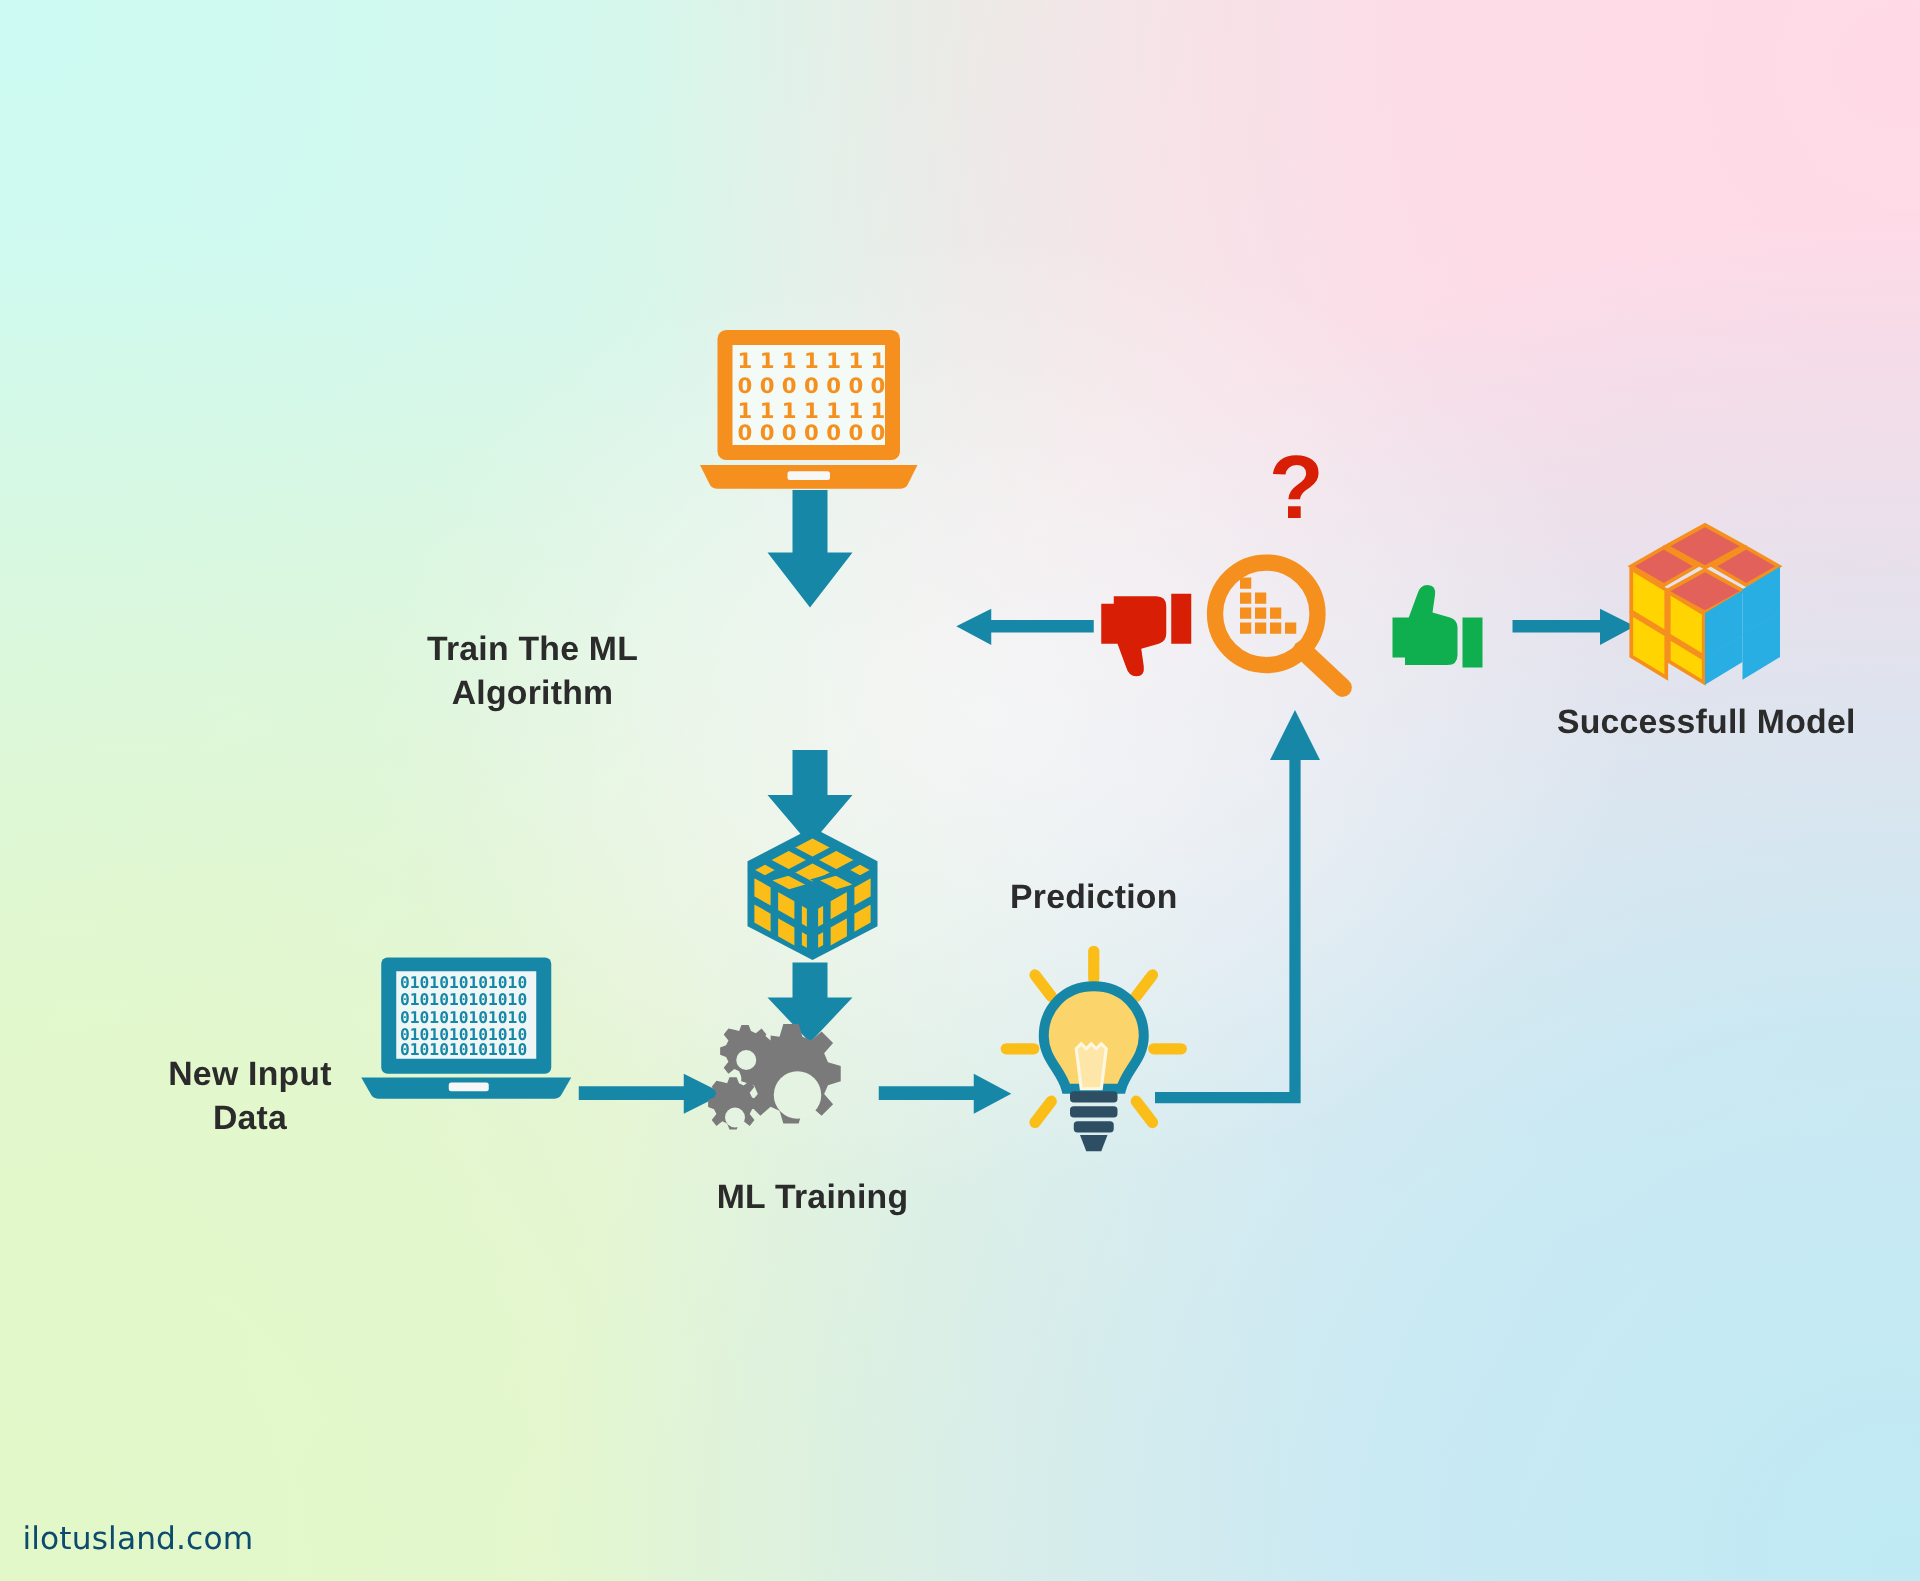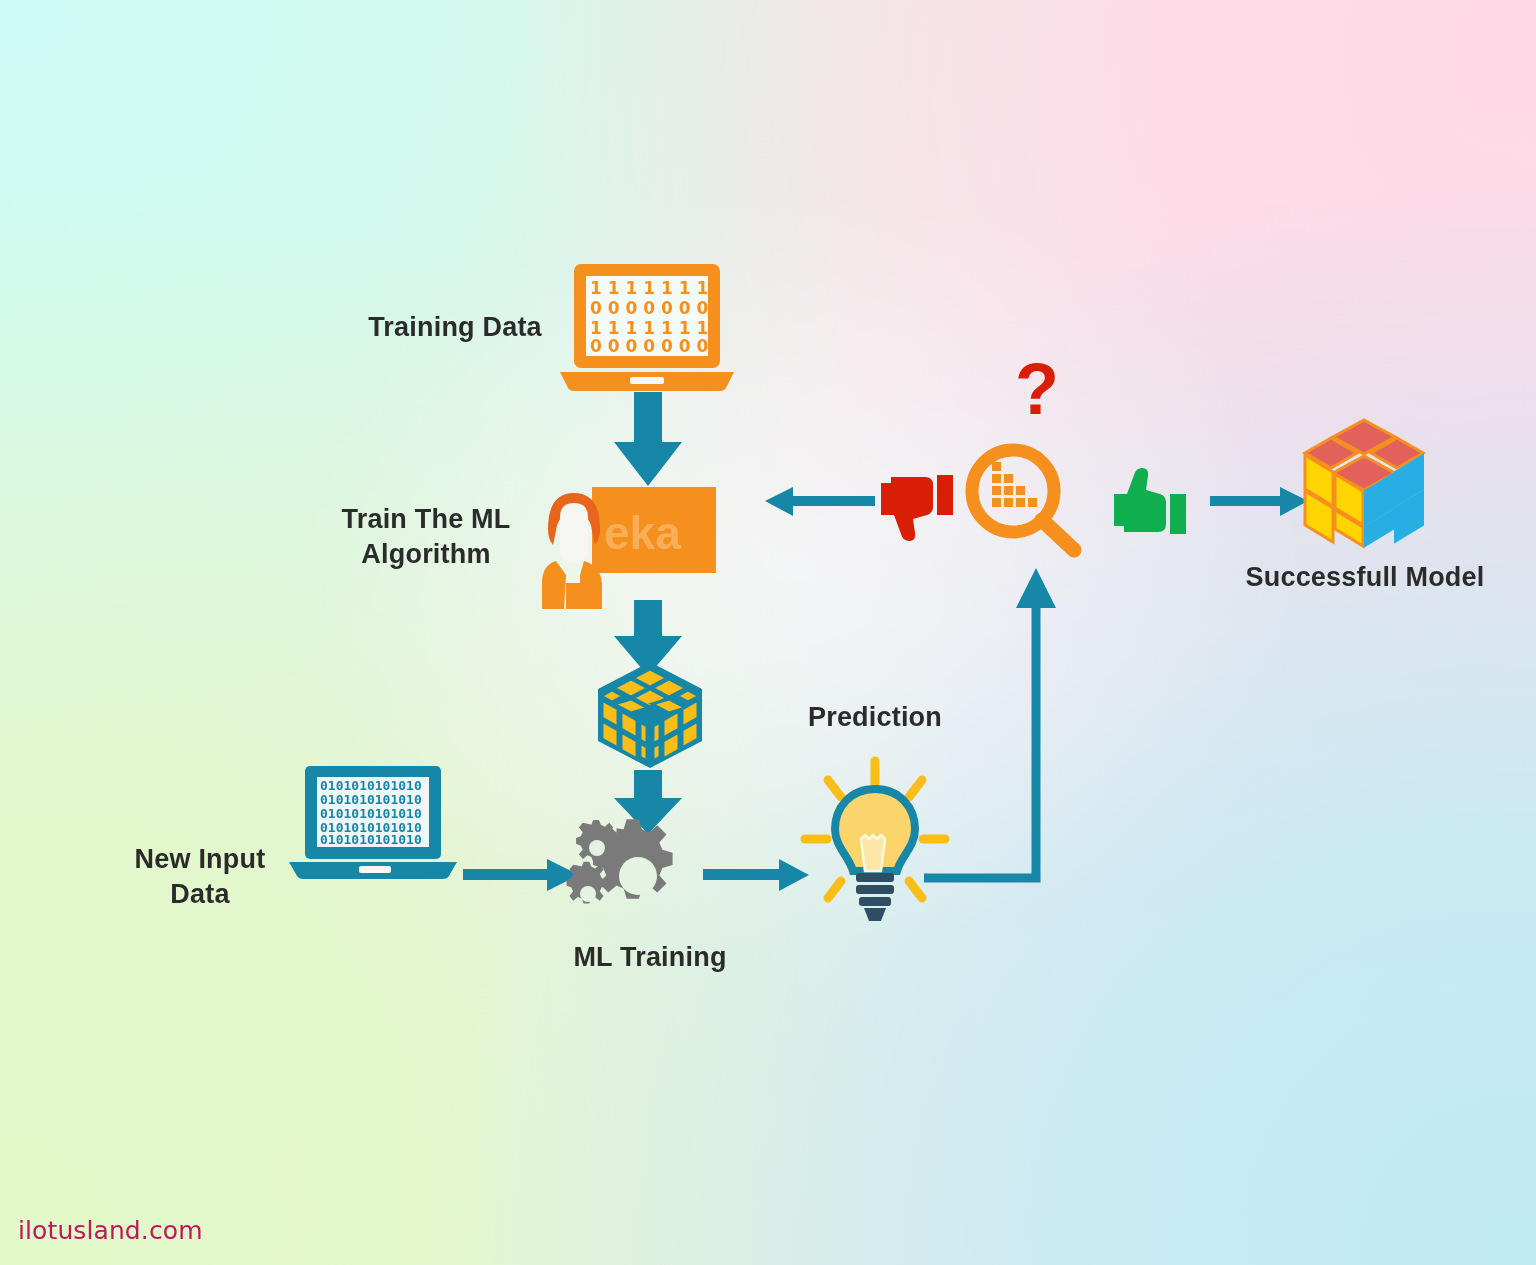"Training Data" div.label { html: <div>Training Data</div> -> none }
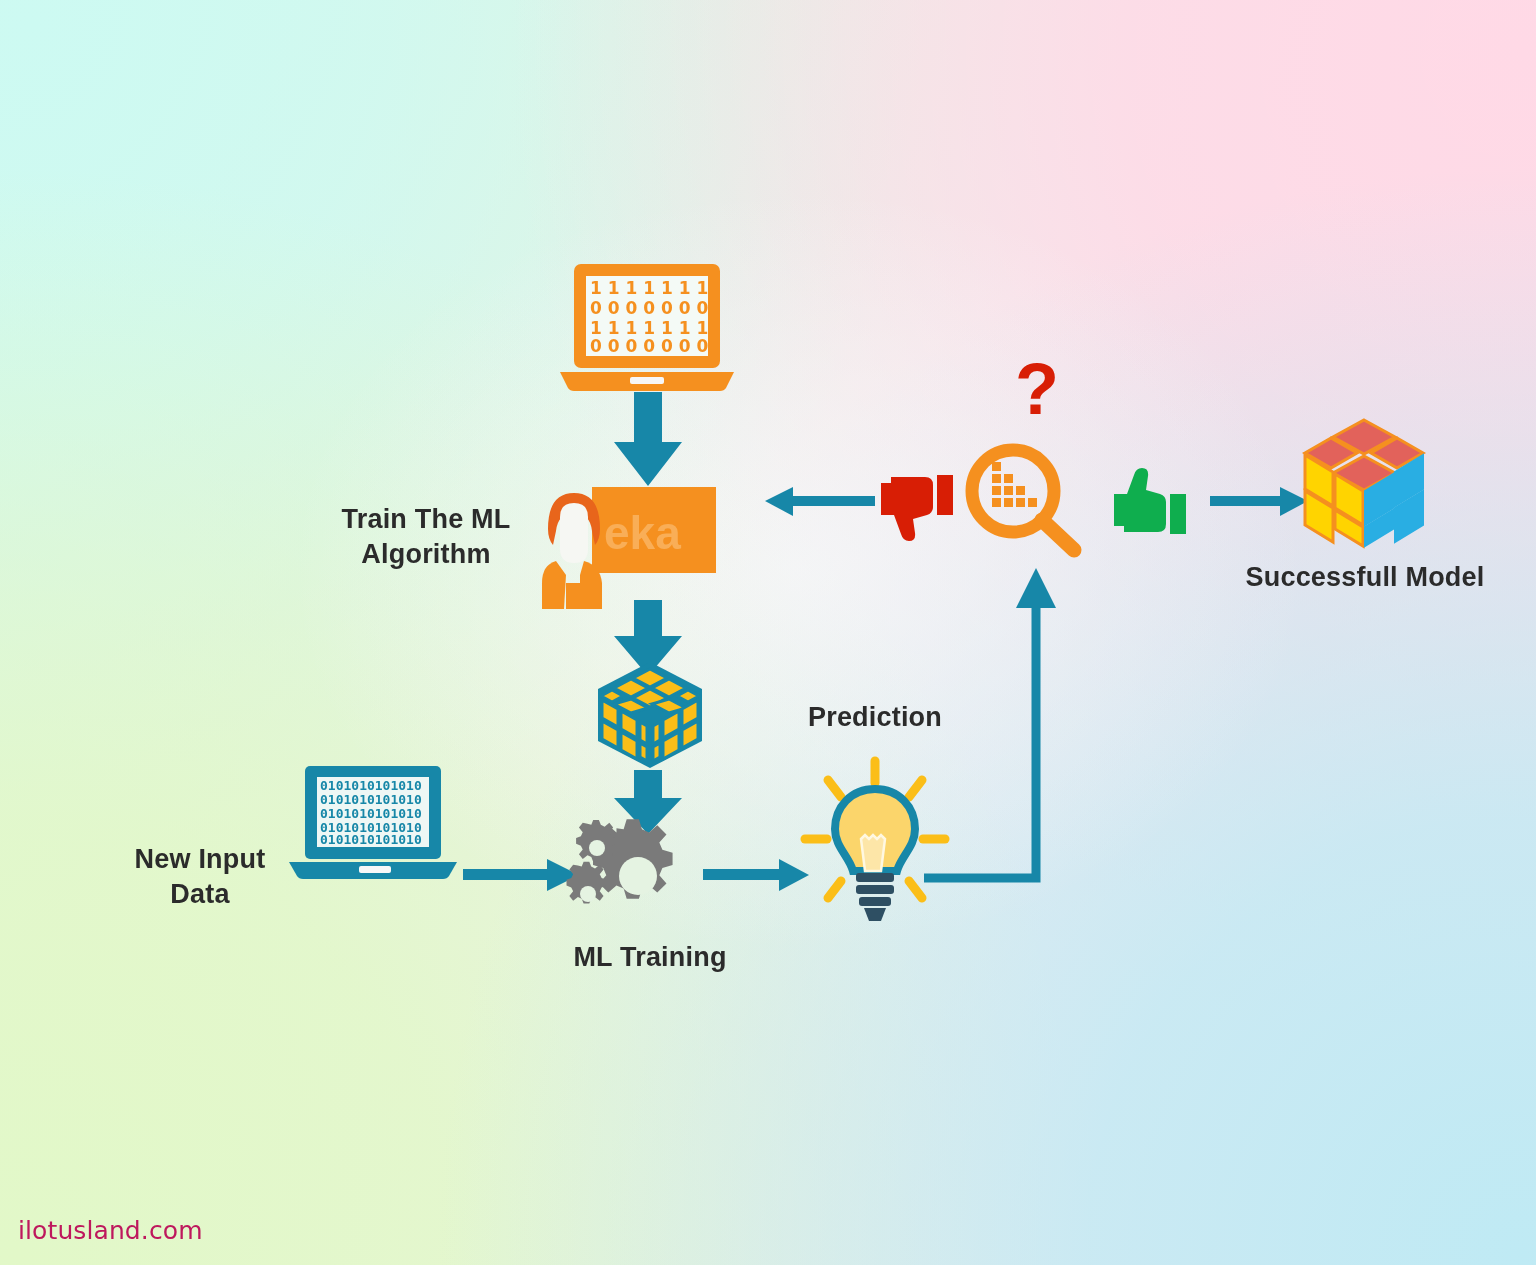"eka" div.node { html: <div> <svg> <rect></rect> <text>eka</text> <path></path> <path></path> <path></path> <path></path> <rect></rect> </svg> </div> -> none }
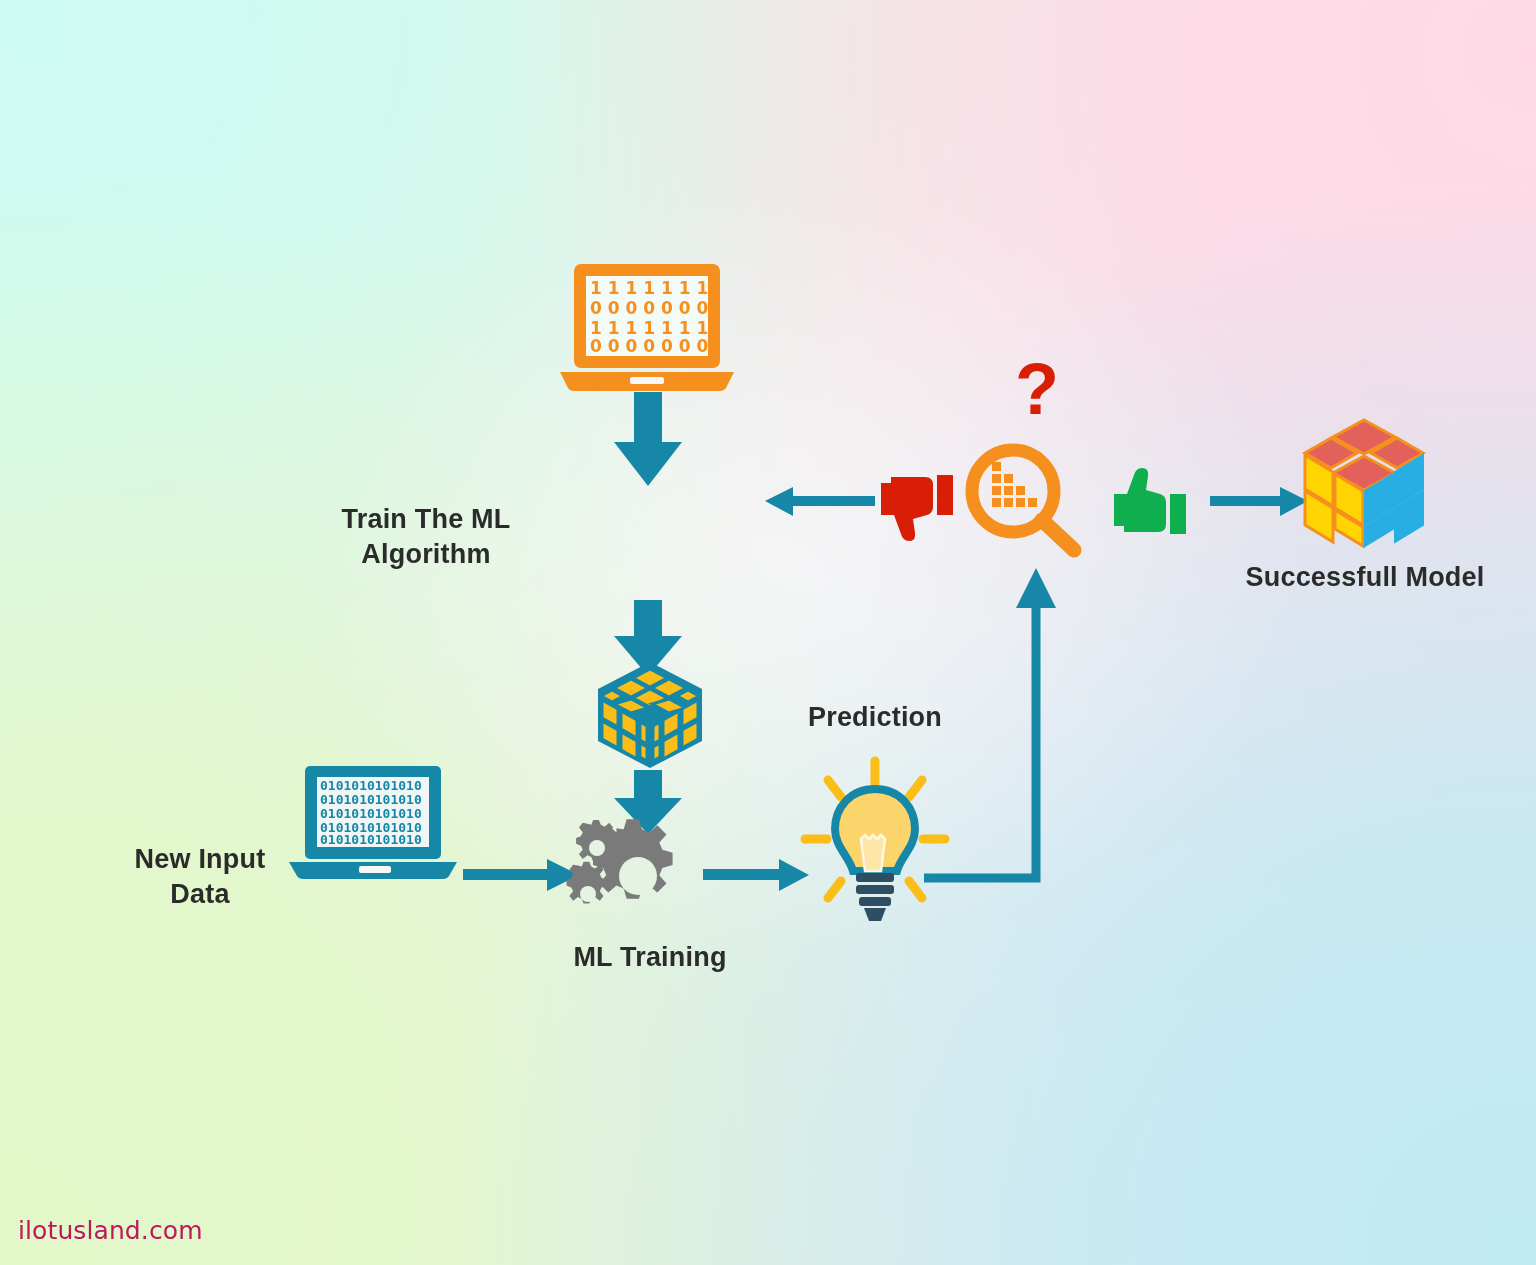"ilotusland.com" .watermark { color: #be185d -> #0c4a6e }
